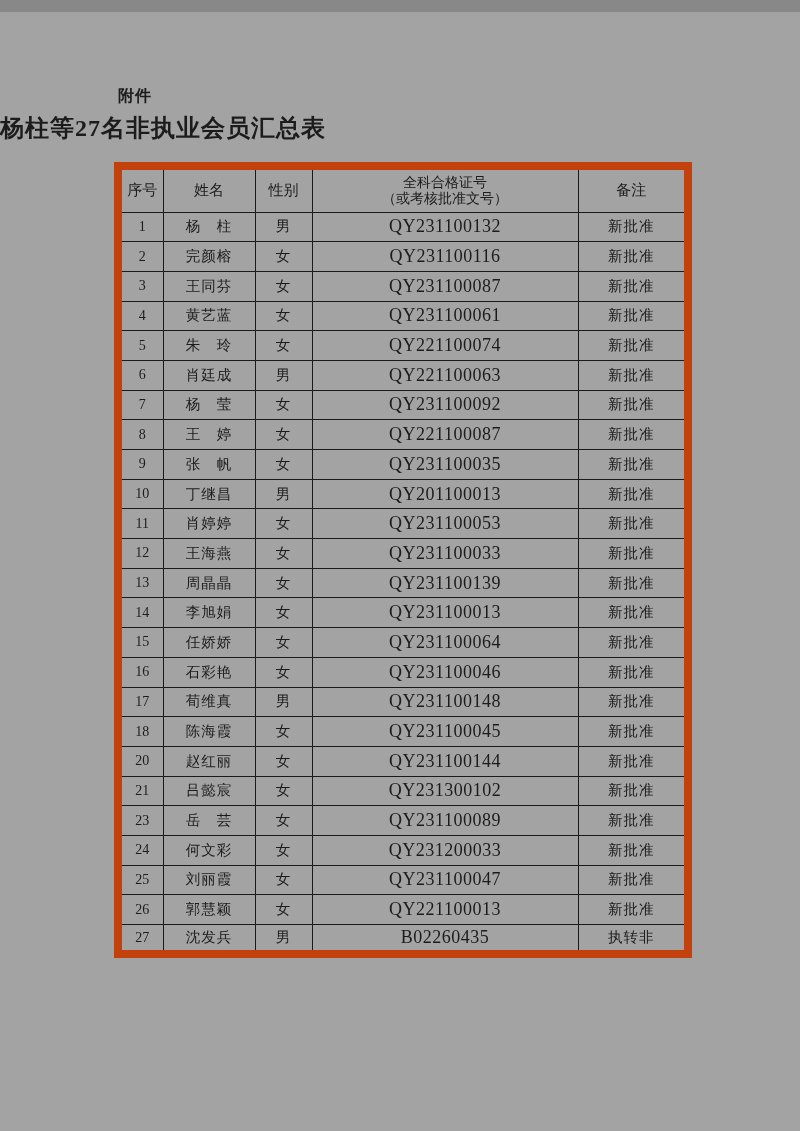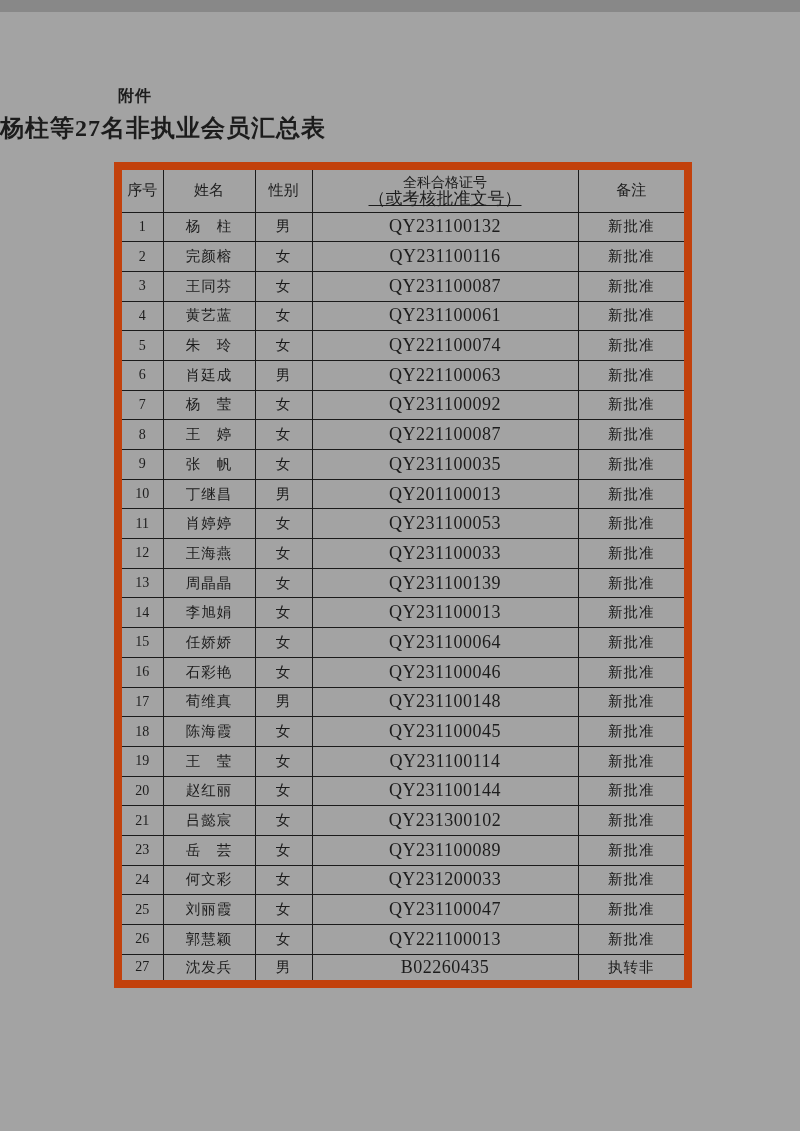"（或考核批准文号）" .cert-header-line2 { font-size: 17px -> 14px; text-decoration: underline -> none }
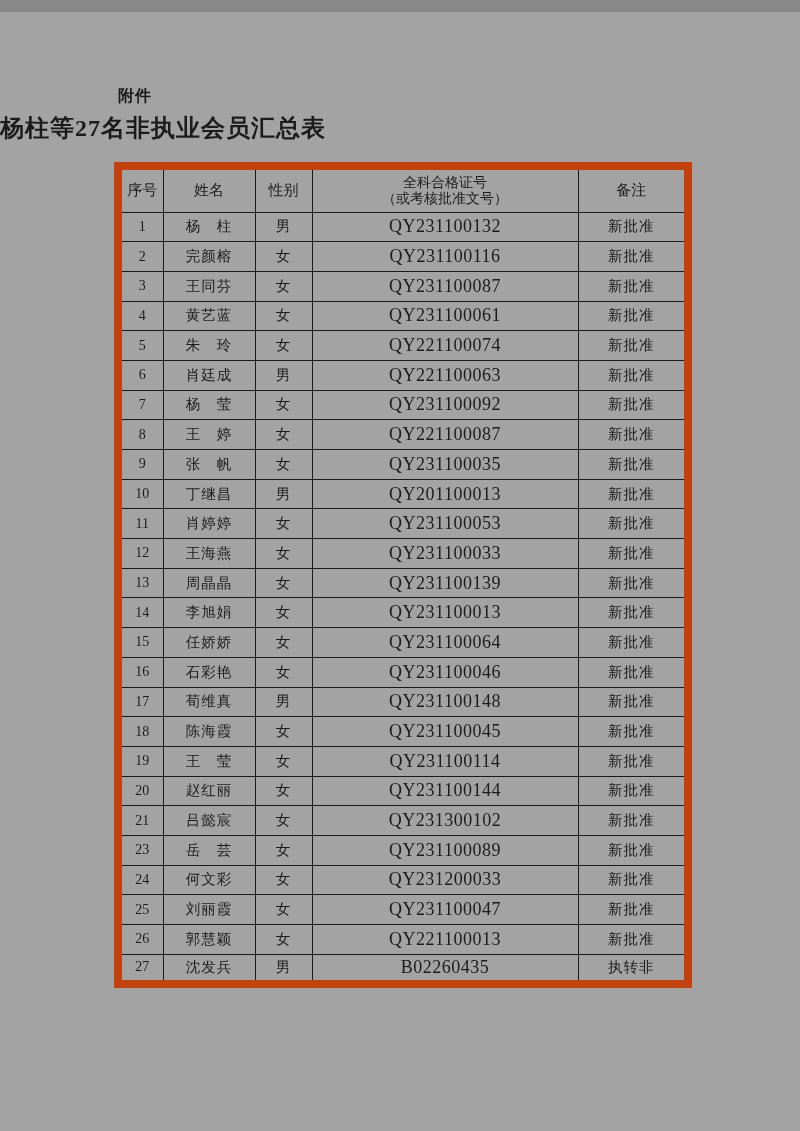"19" tr { html: <tr> <td>19</td> <td>王 莹</td> <td>女</td> <td>QY231100114</td> <td>新批准</td> </tr> -> none }
